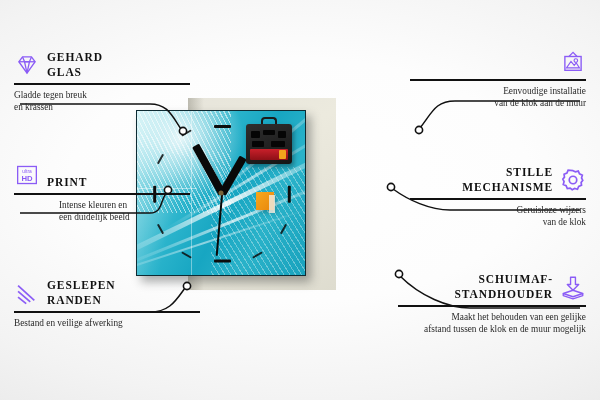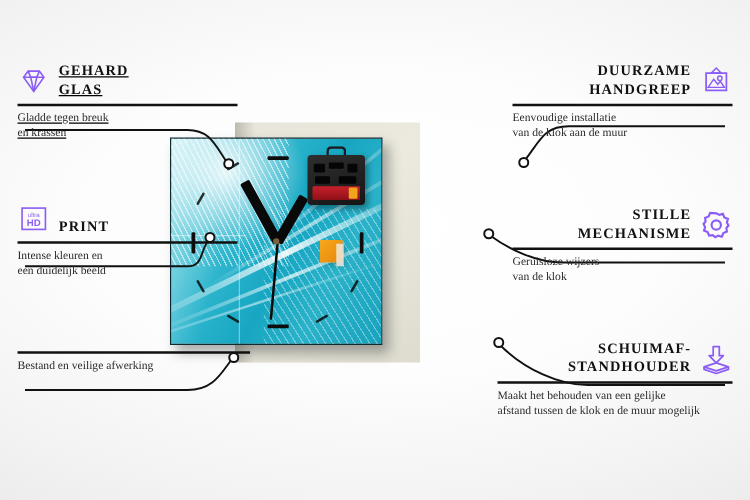"GEHARD" .f-gehard { text-decoration: underline -> none }
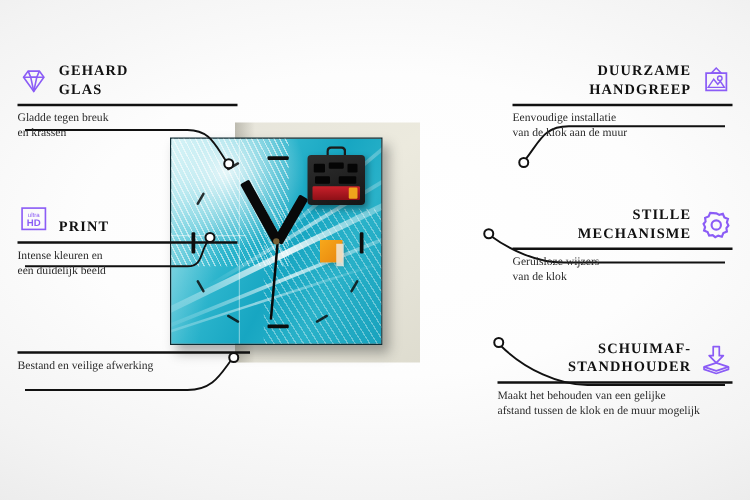"DUURZAME" span.title { html: <span><span>DUURZAME</span><br><span>HANDGREEP</span></span> -> none }
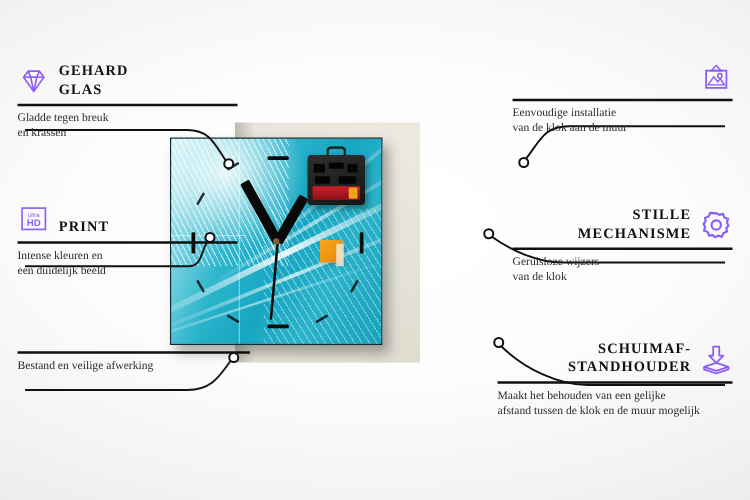"Eenvoudige installatie" .feat.right .desc { text-align: none -> right }
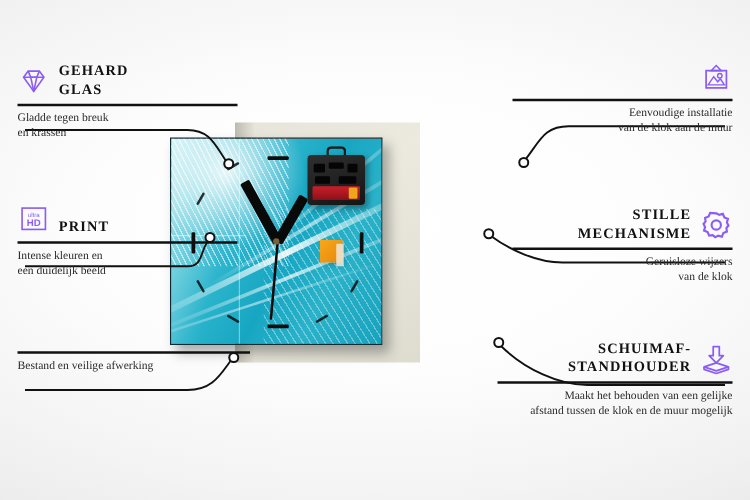"Intense kleuren en" div.desc { margin-left: none -> 45px }
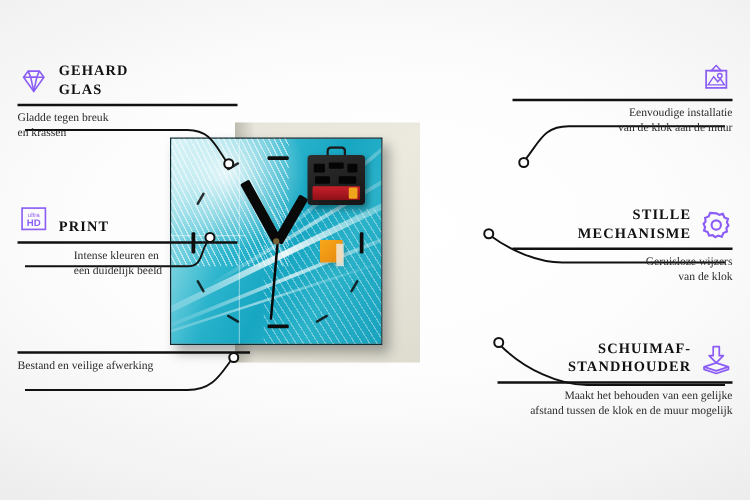"GESLEPEN" div.feat-head { html: none -> <div> <span> <svg> <g> <path></path> <path></path> <path></path> </g> </svg> </span> <span><span>GESLEPEN</span><br><span>RANDEN</span></span> </div> }
